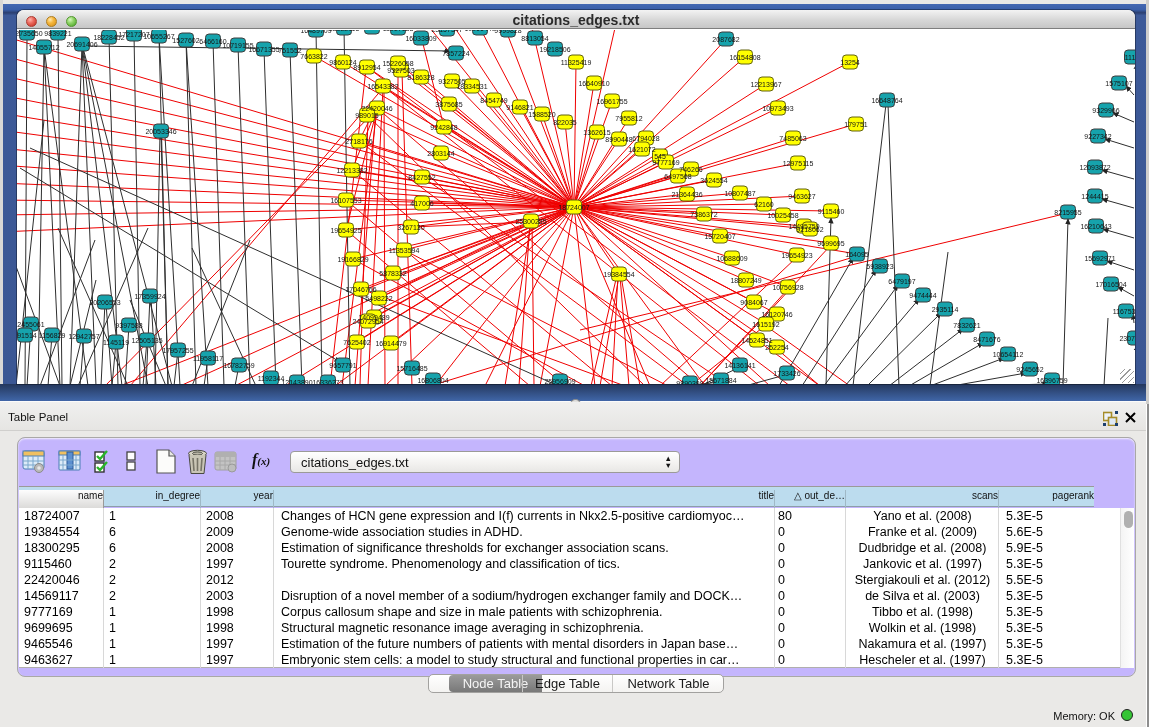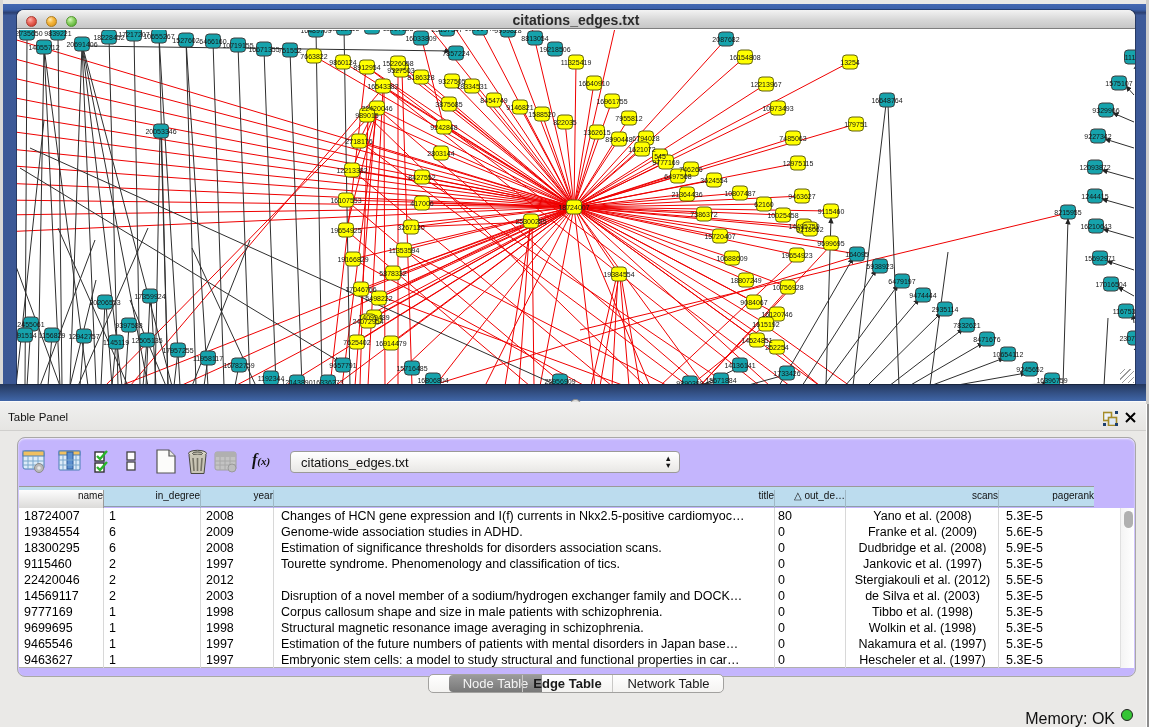"Estimation of significance thresholds" span.c3 { text: disorders -> exchanger }
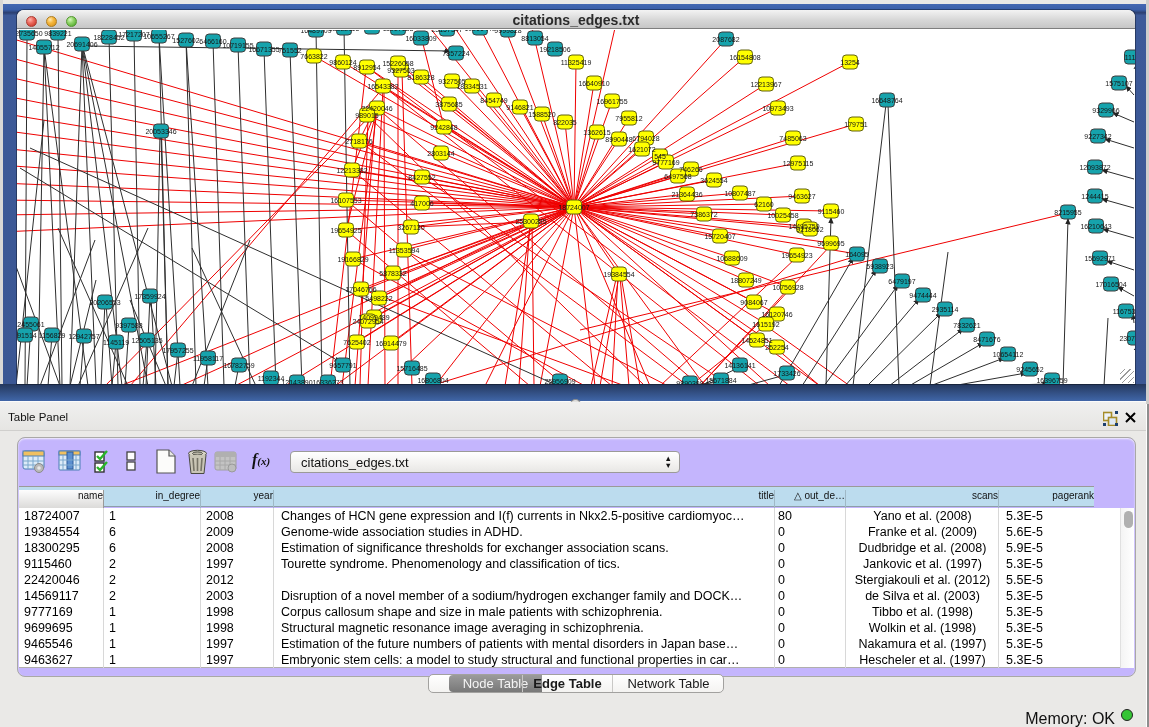"Edge Table" #seg2 { font-weight: bold -> none }
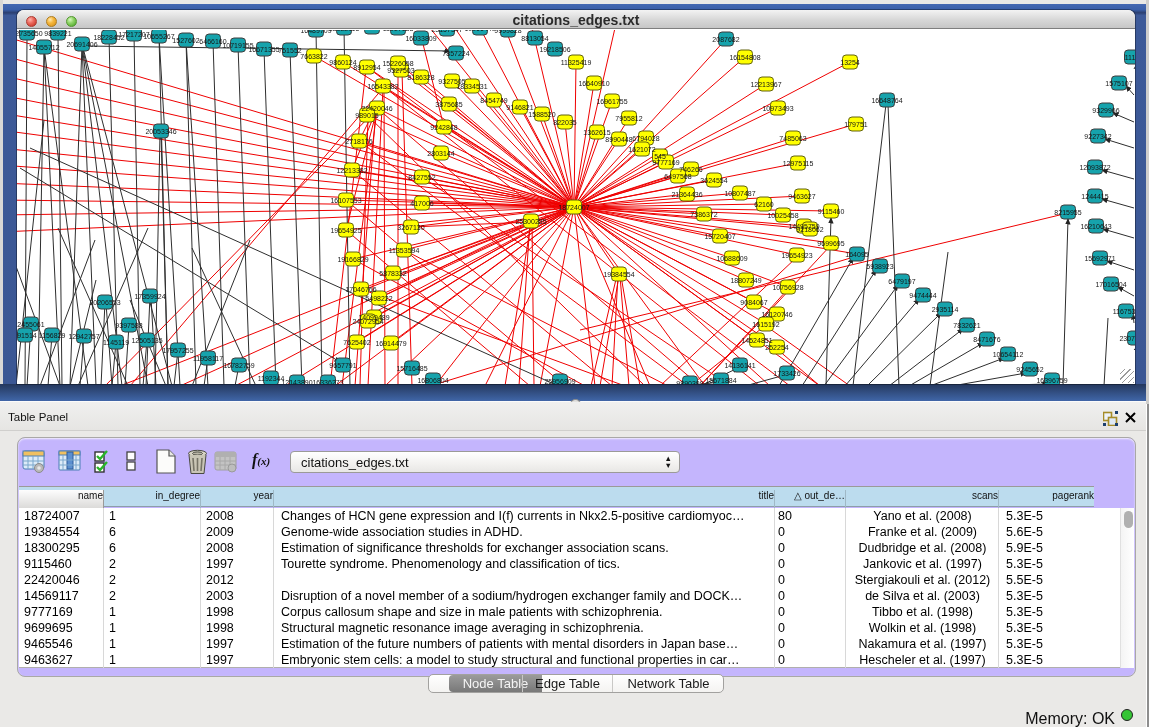"Memory: OK" #mem { font-size: 16px -> 11px }
